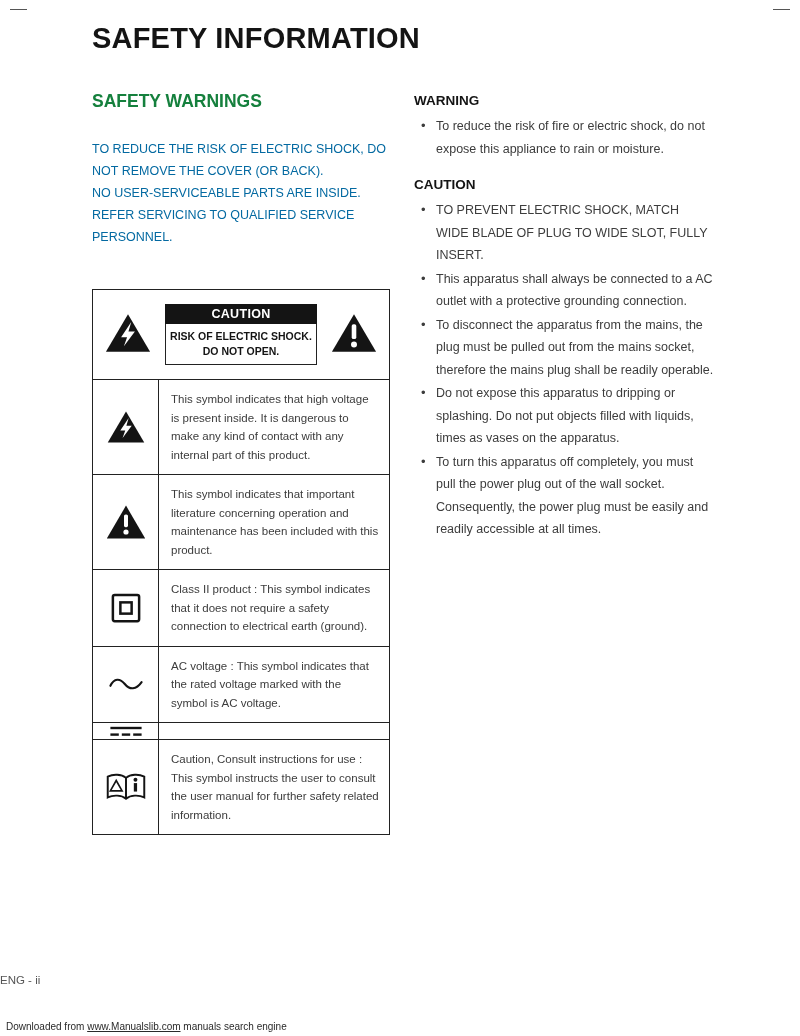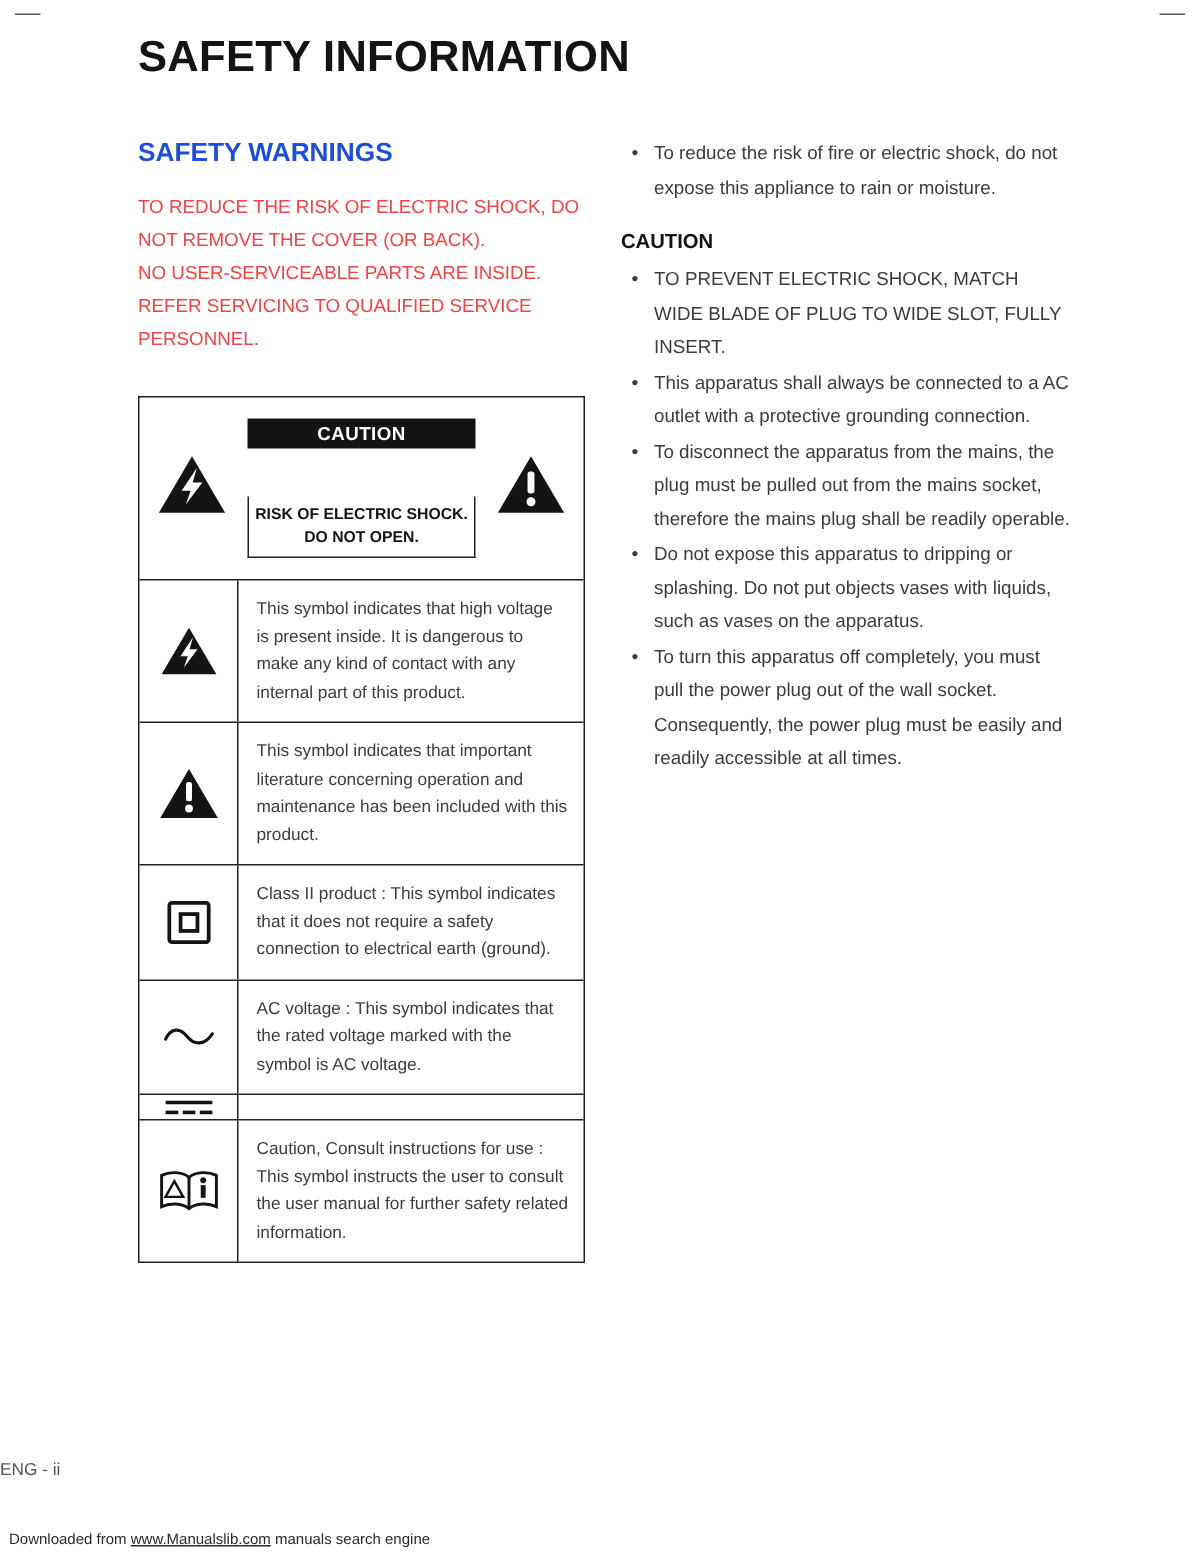"SAFETY WARNINGS" h2.section-heading { color: #1d4ed8 -> #15803d; margin-bottom: 15px -> 26px }
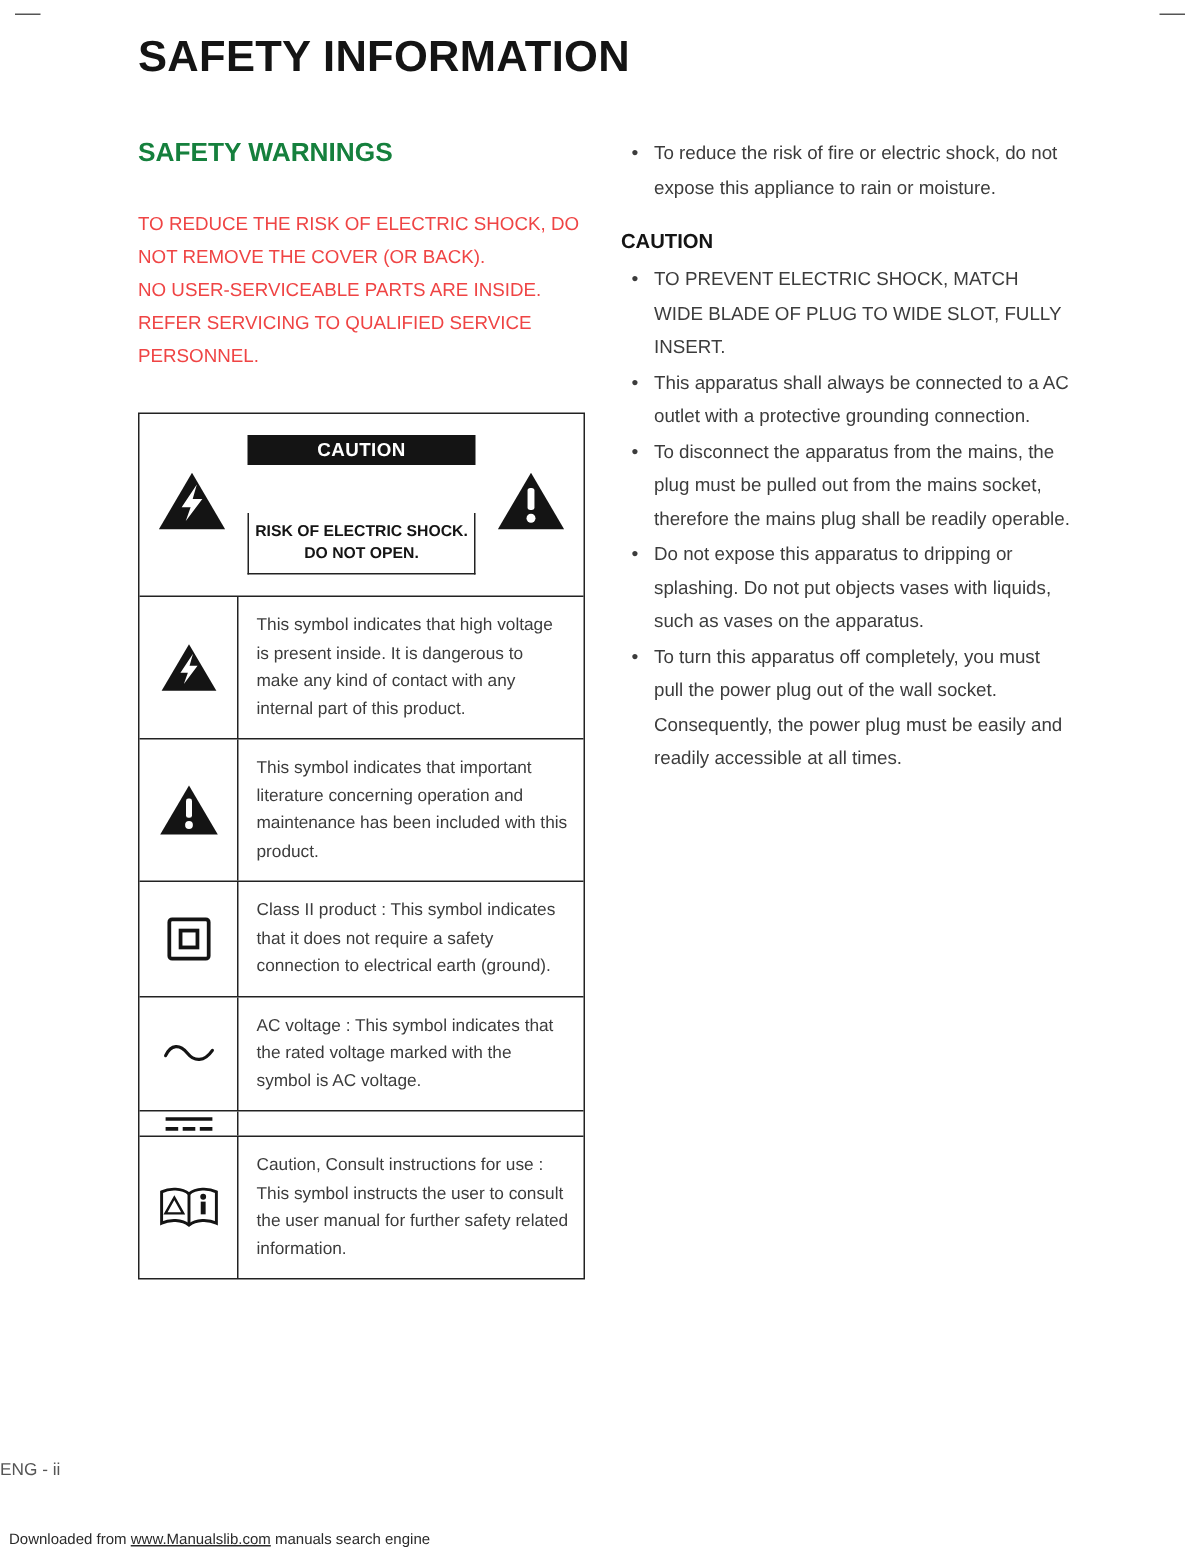"WARNING" h3.sub-heading { html: none -> <h3>WARNING</h3> }
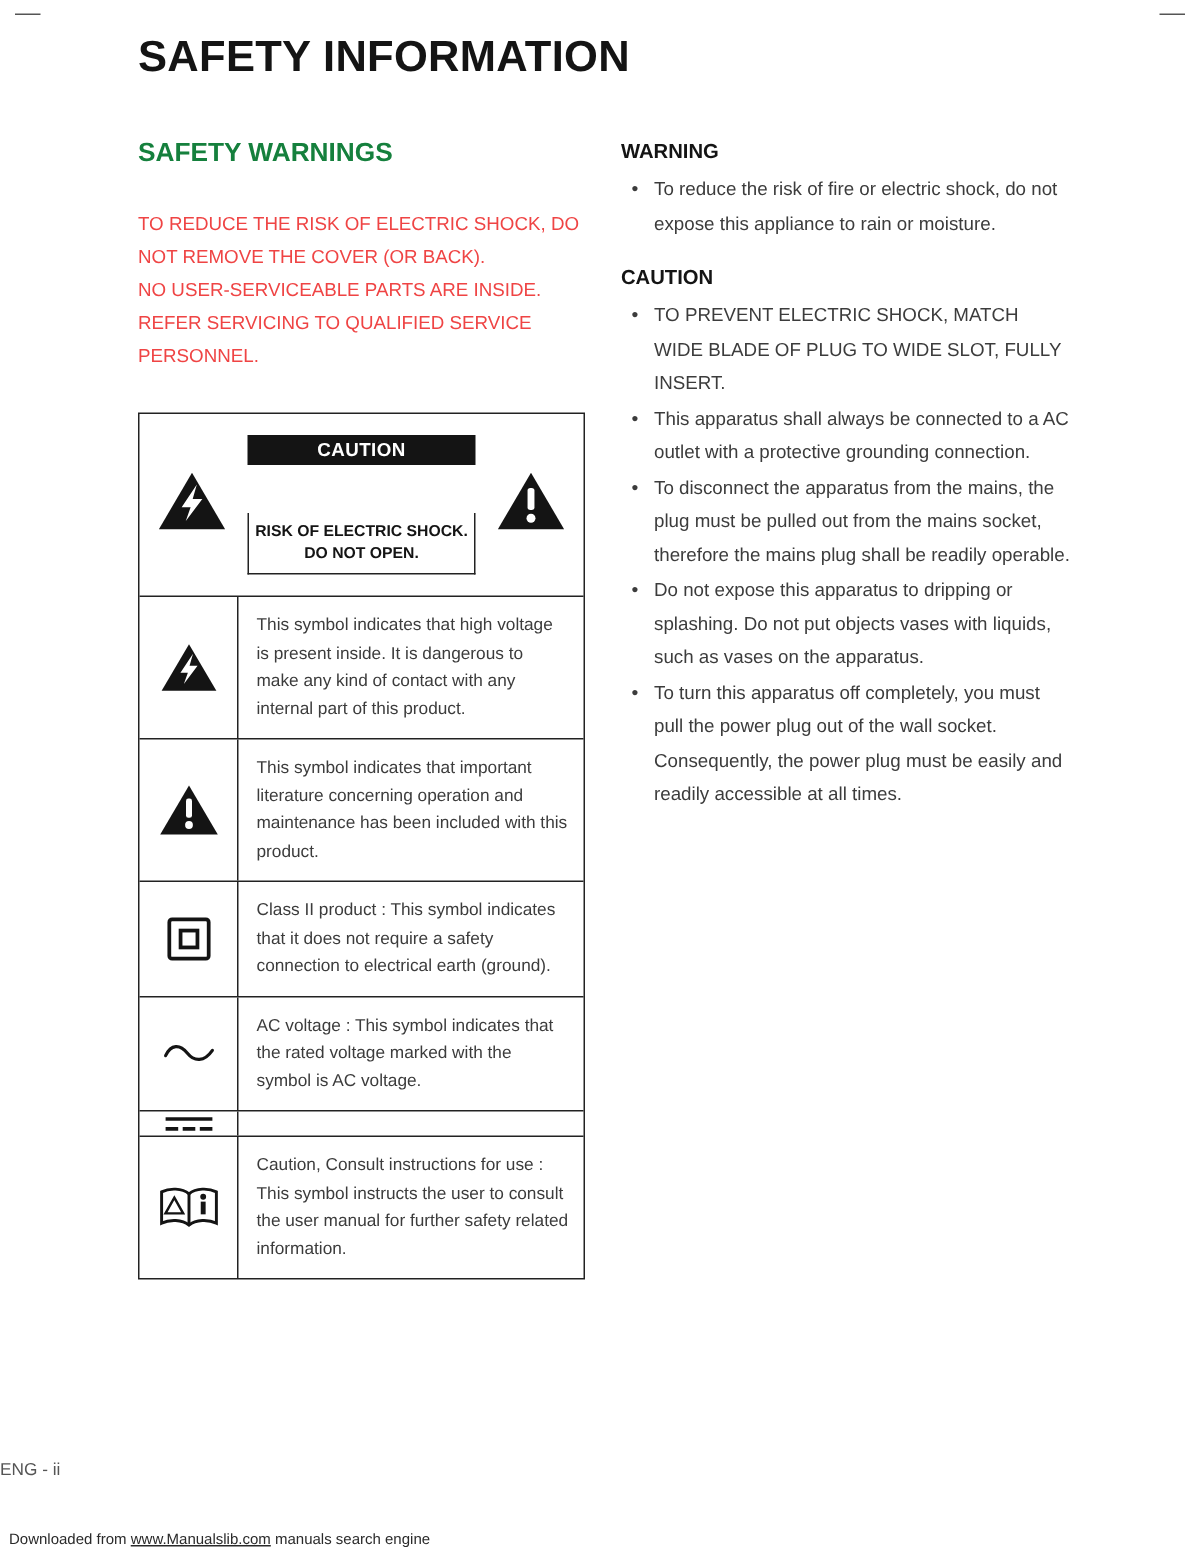"TO REDUCE THE RISK OF ELECTRIC" .intro { color: #ef4444 -> #0369a1; margin-bottom: 27px -> 41px }
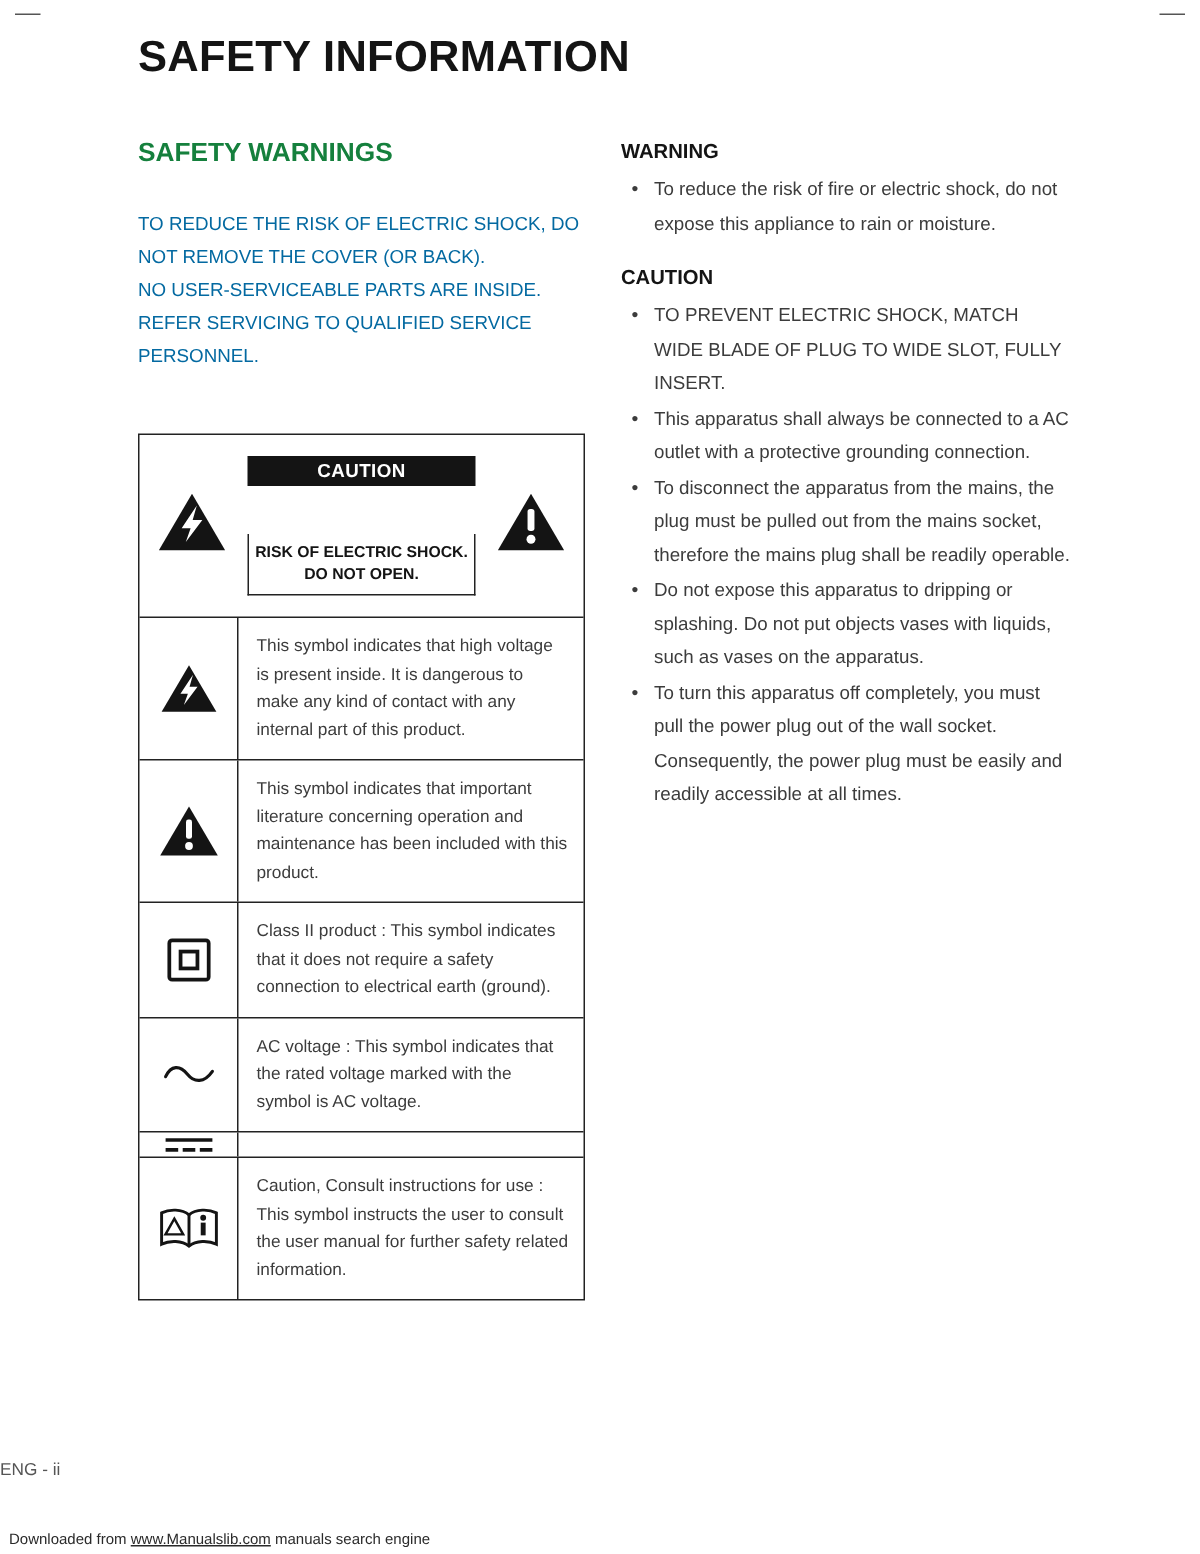"RISK OF ELECTRIC SHOCK." .risk-box { margin-top: 32px -> none }
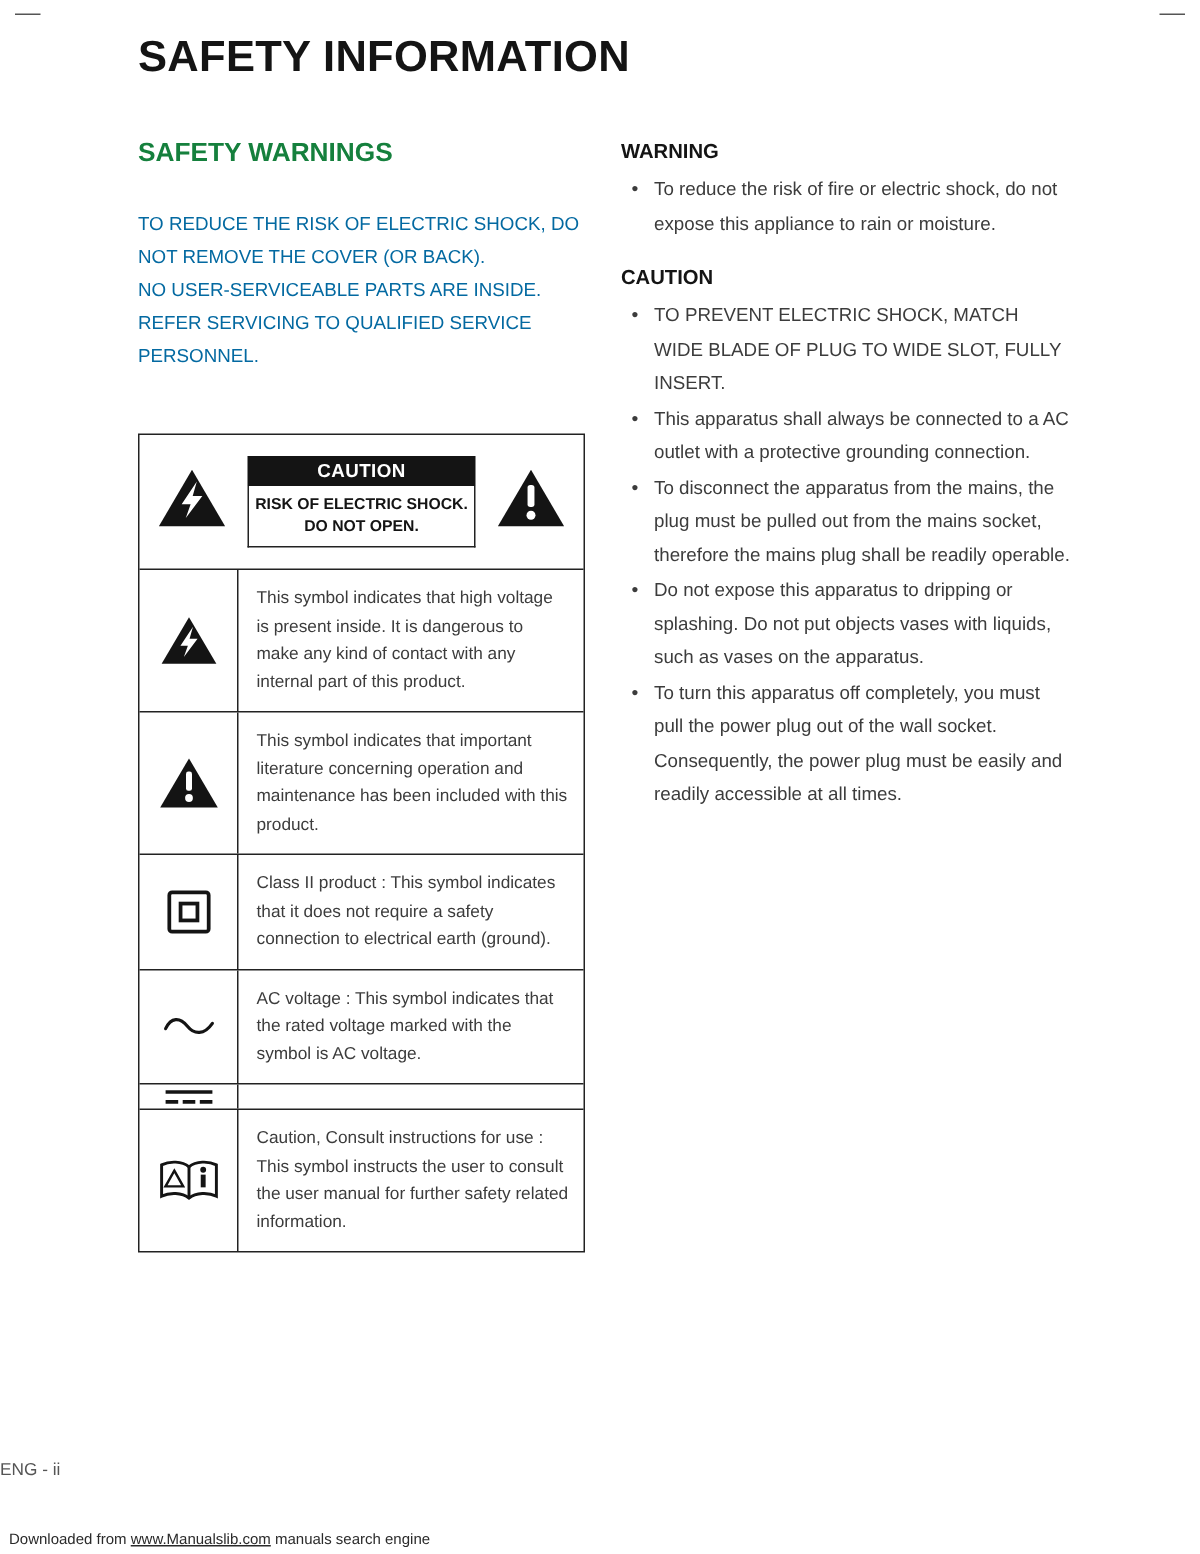"Do not expose this apparatus" li { text: vases with liquids, such -> filled with liquids, times }
